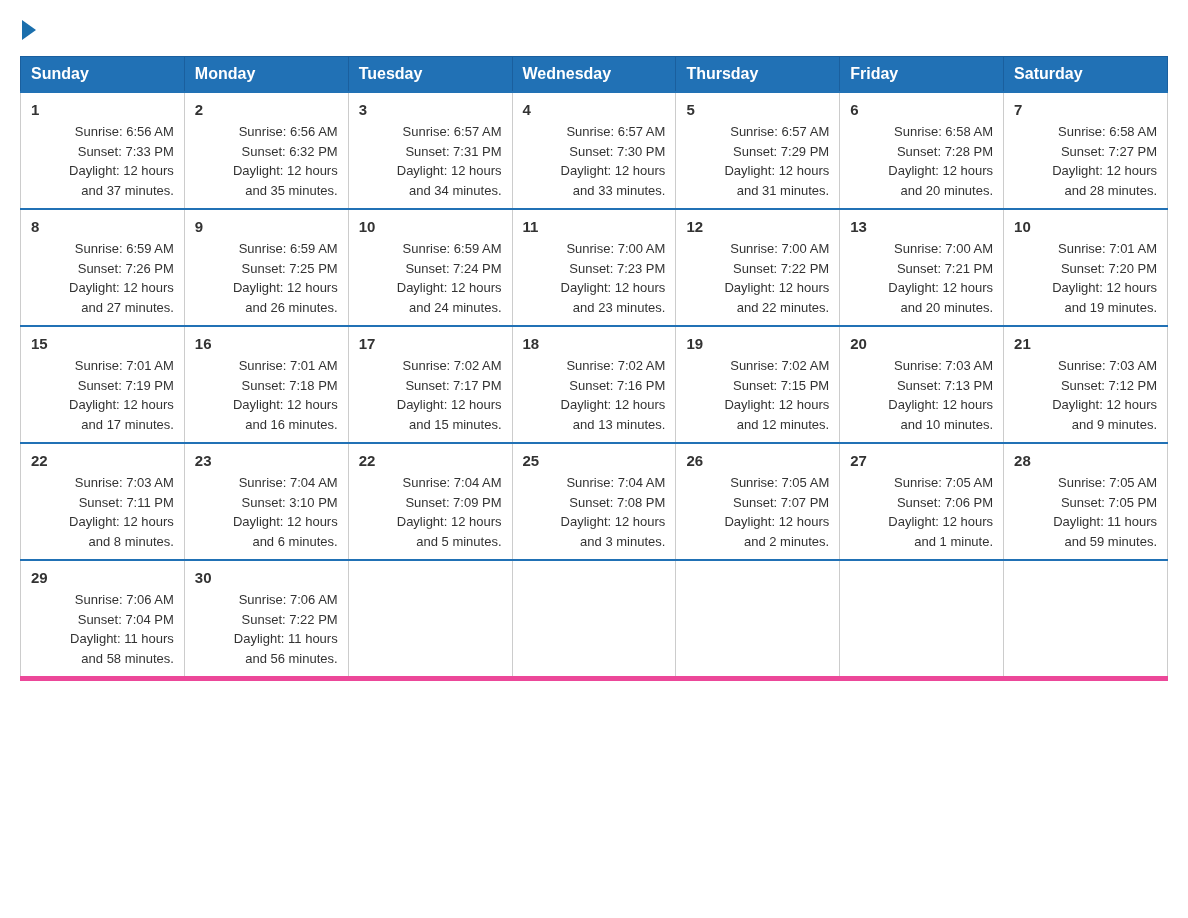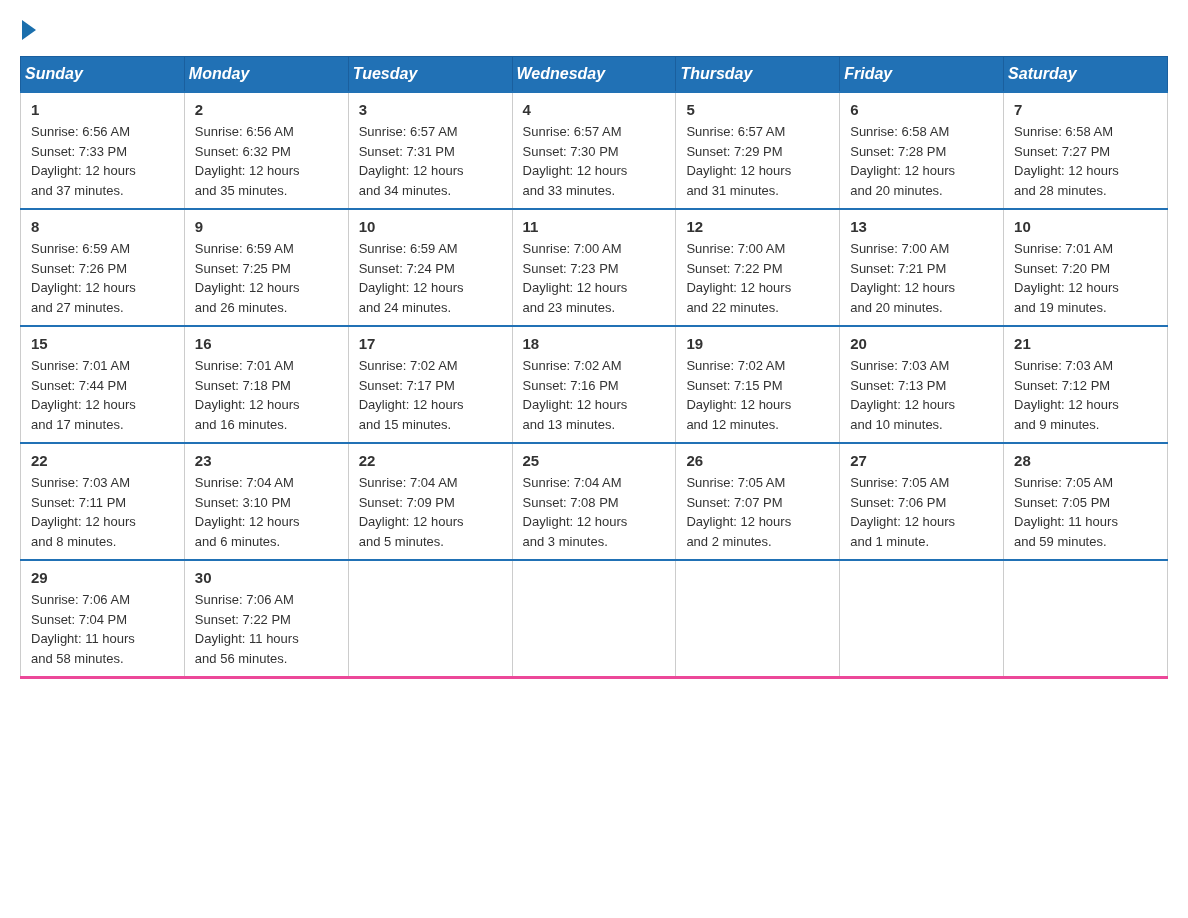"Sunday" .calendar-table th { font-style: italic -> none; padding: 8px 4px -> 8px 10px }
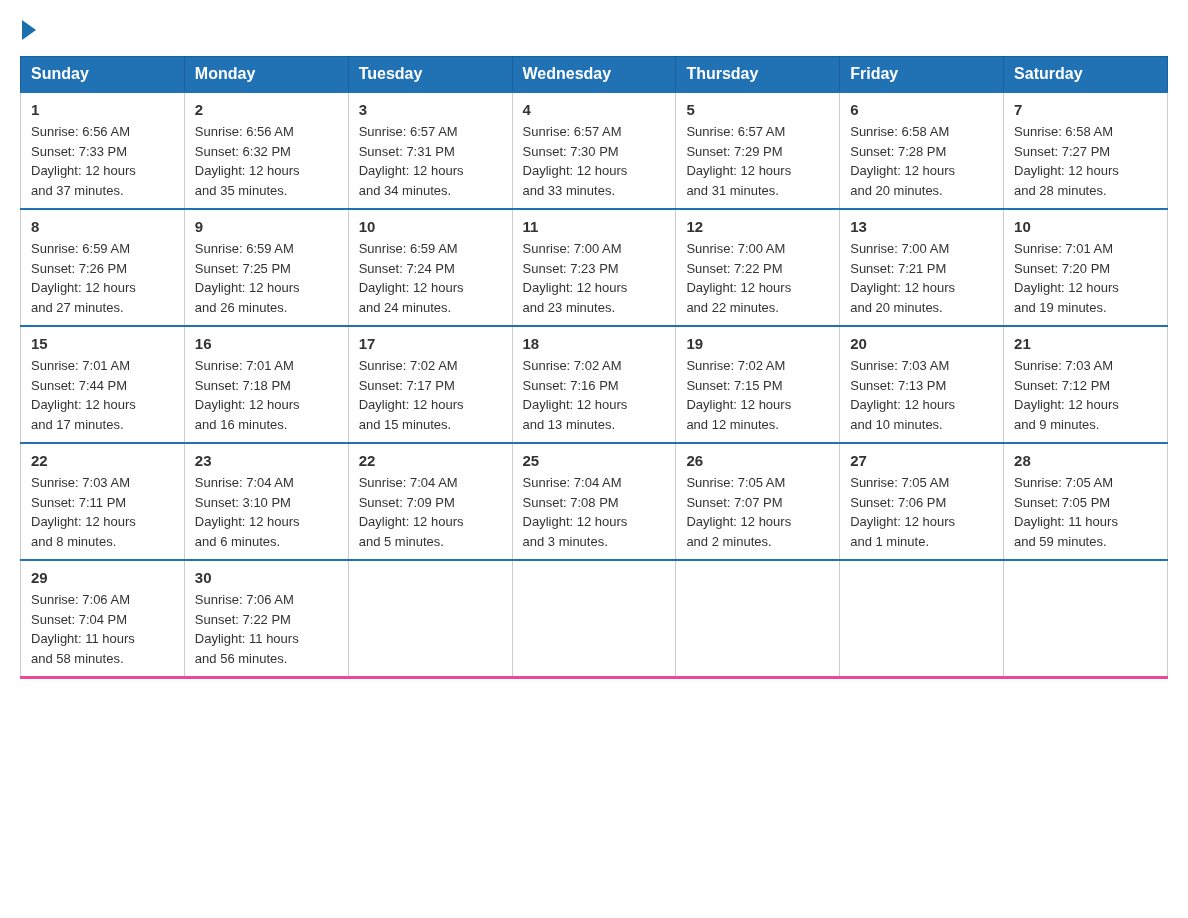"Sunrise: 6:56 AM" .day-info { text-align: none -> right }
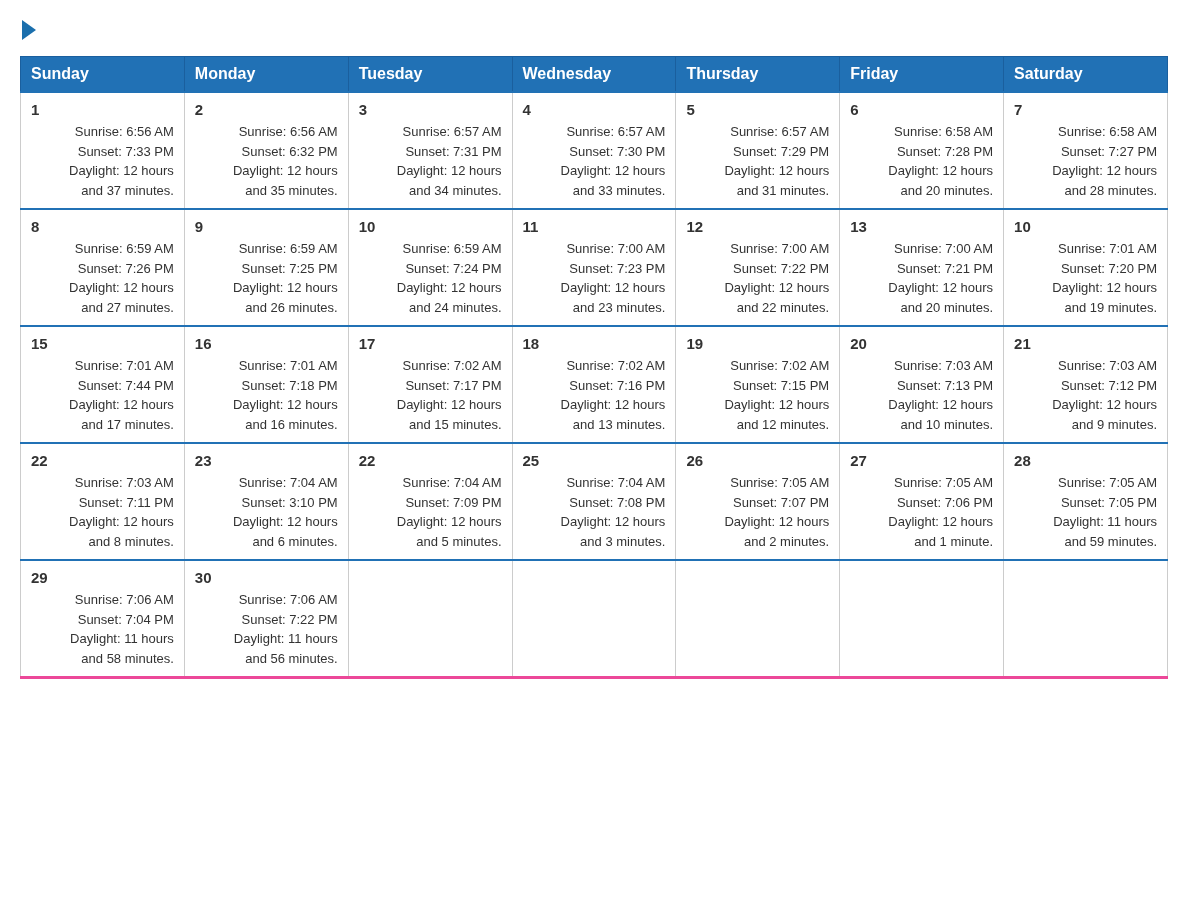"Sunset: 7:44 PM" div { text: 7:44 -> 7:19 }
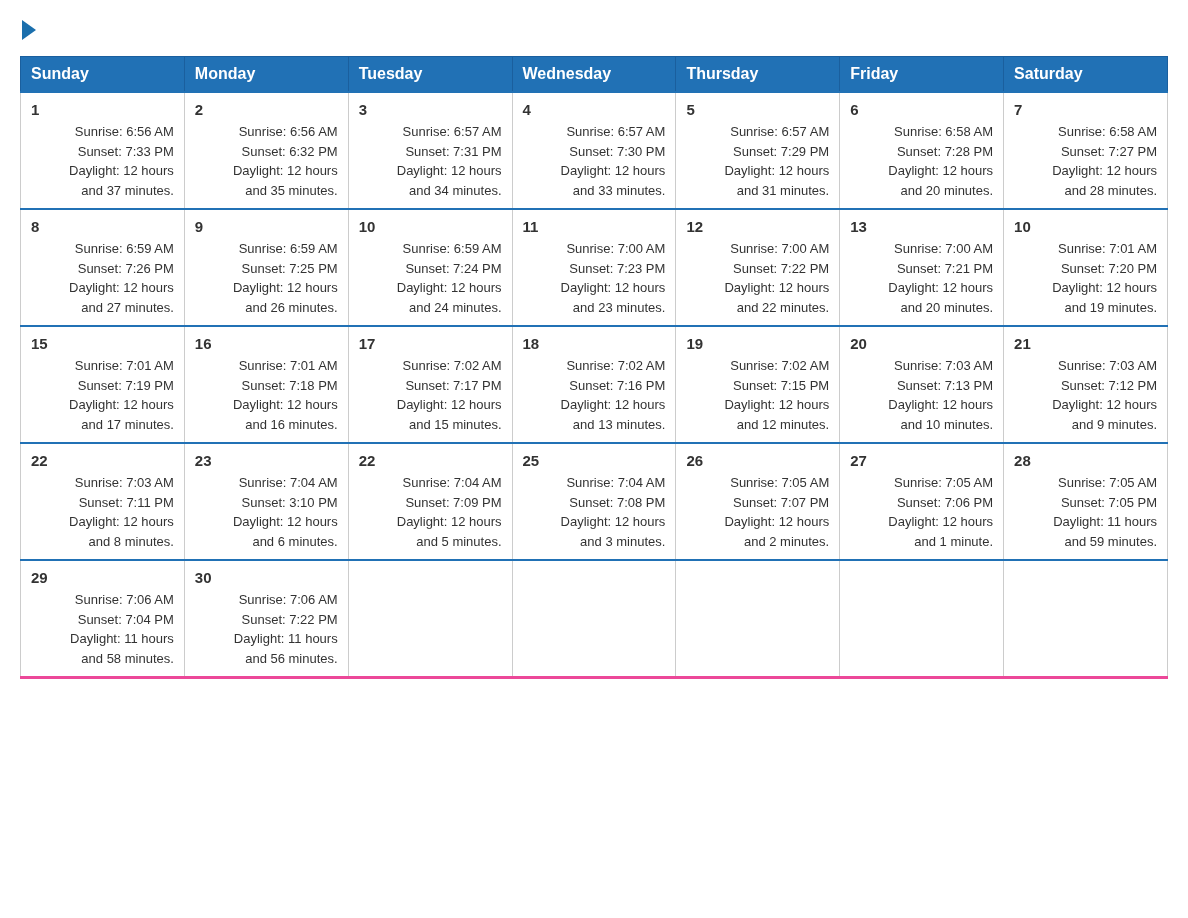"29" tr:last-child td { border-bottom: 3px solid #ec4899 -> 5px solid #ec4899 }
